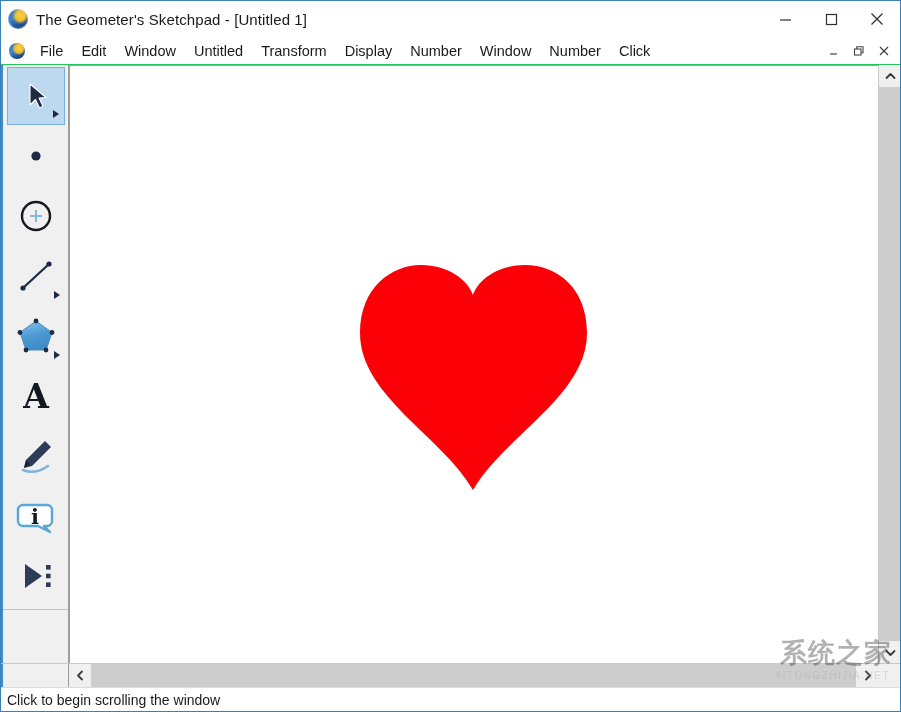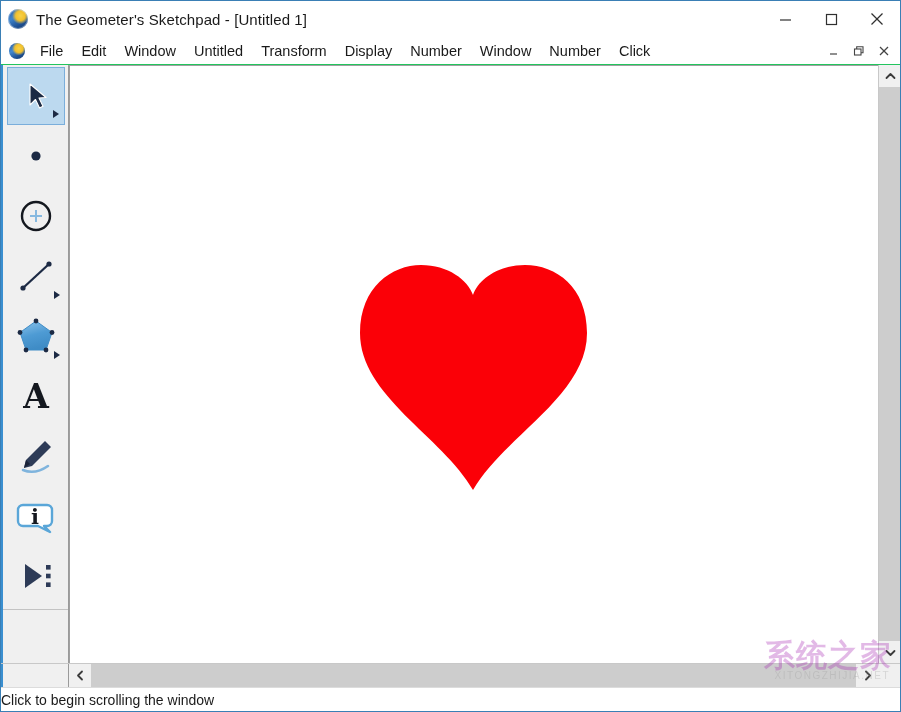"系统之家" .wm-cn { color: #a21caf -> #000000; font-size: 31px -> 27px }
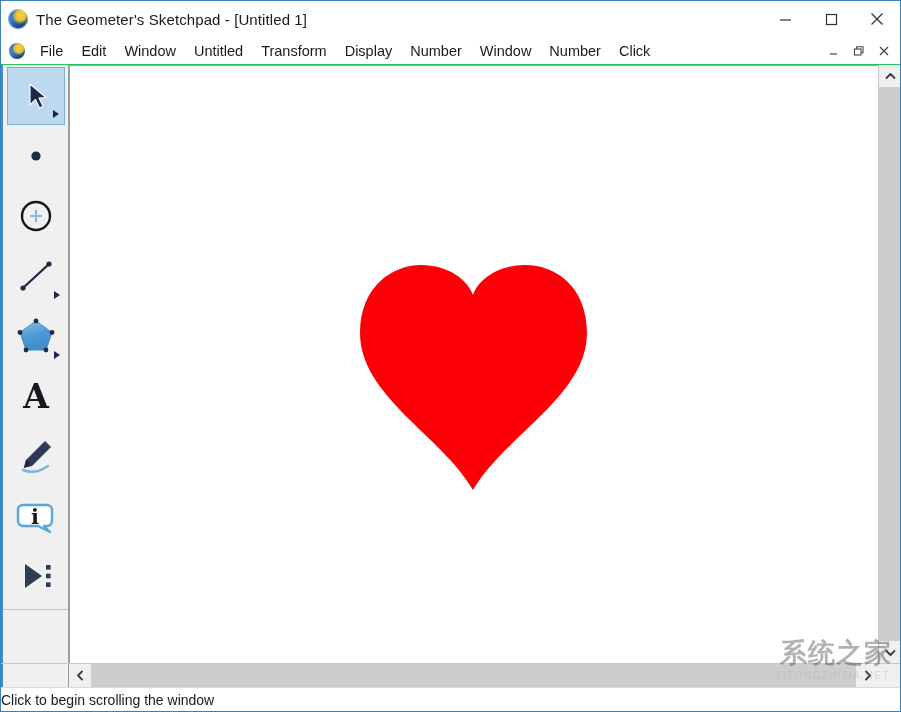"Click to begin scrolling the" .statusbar { padding-left: 0 -> 6px }
